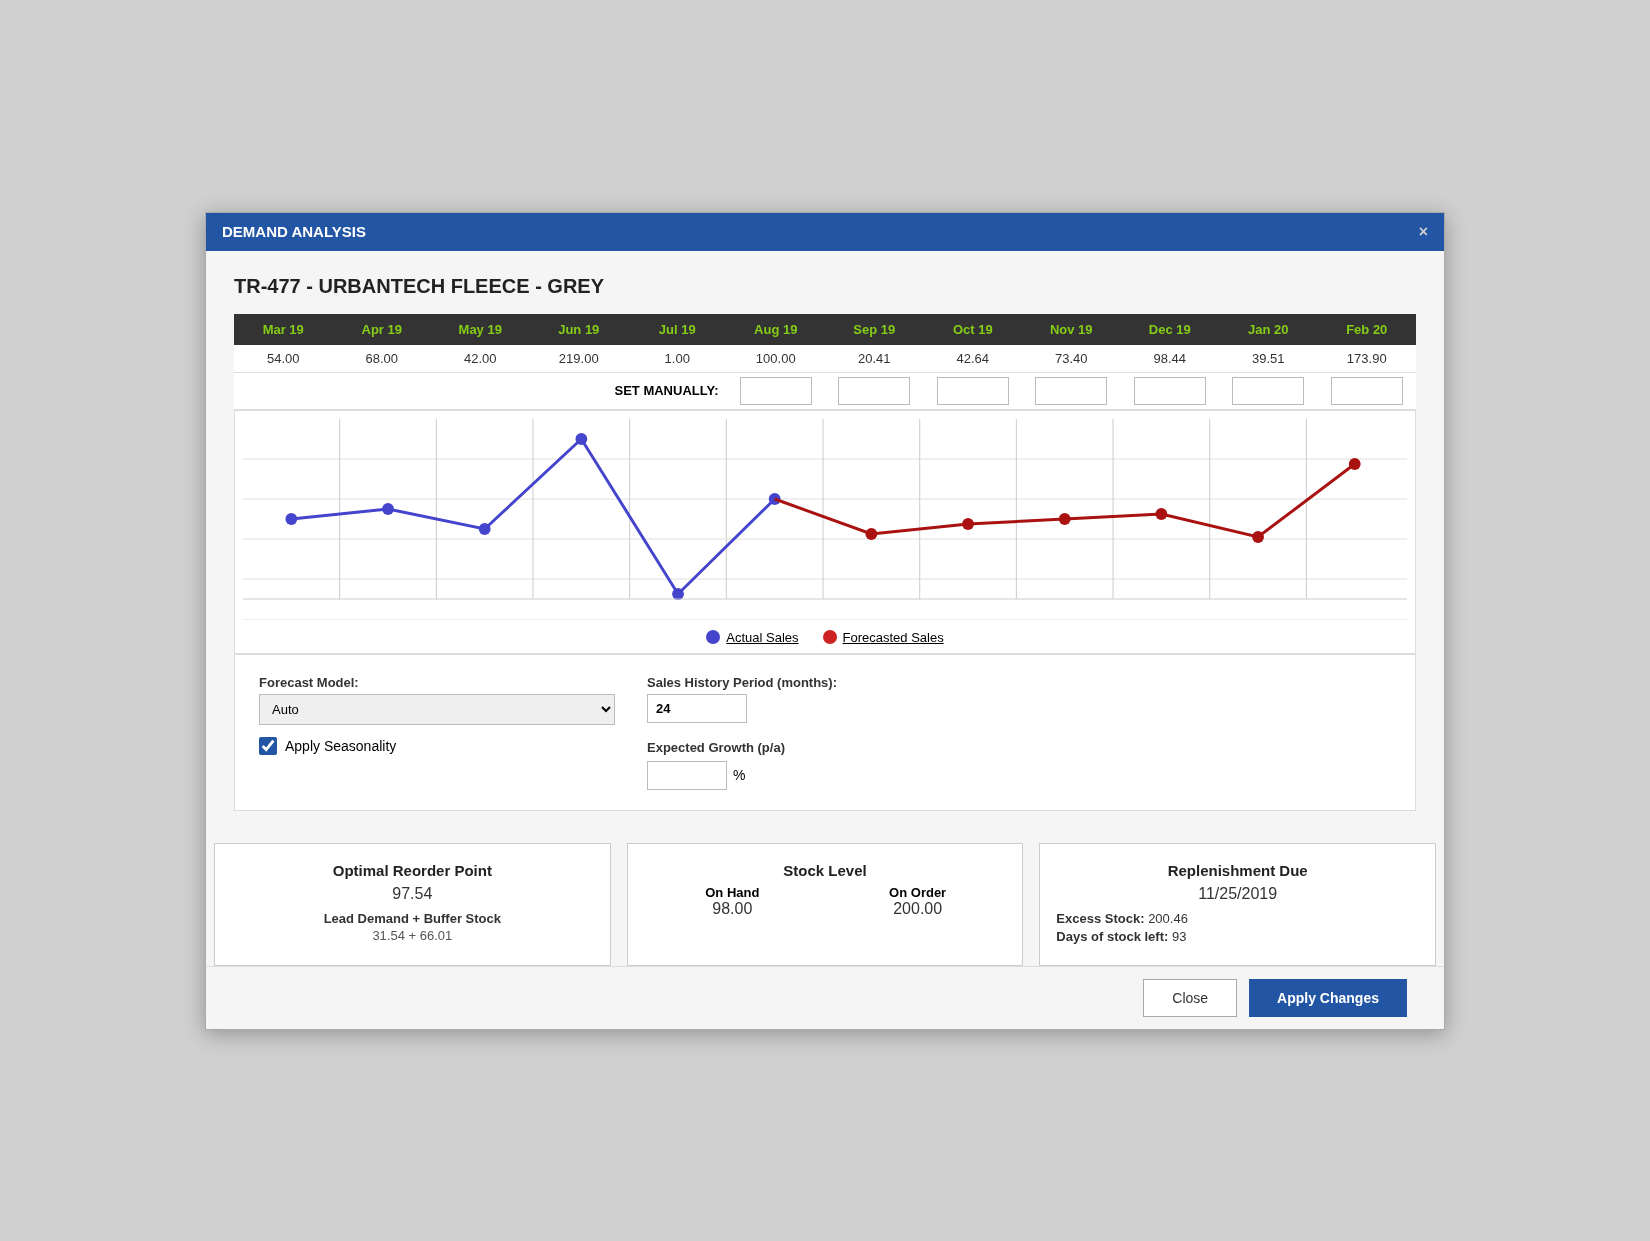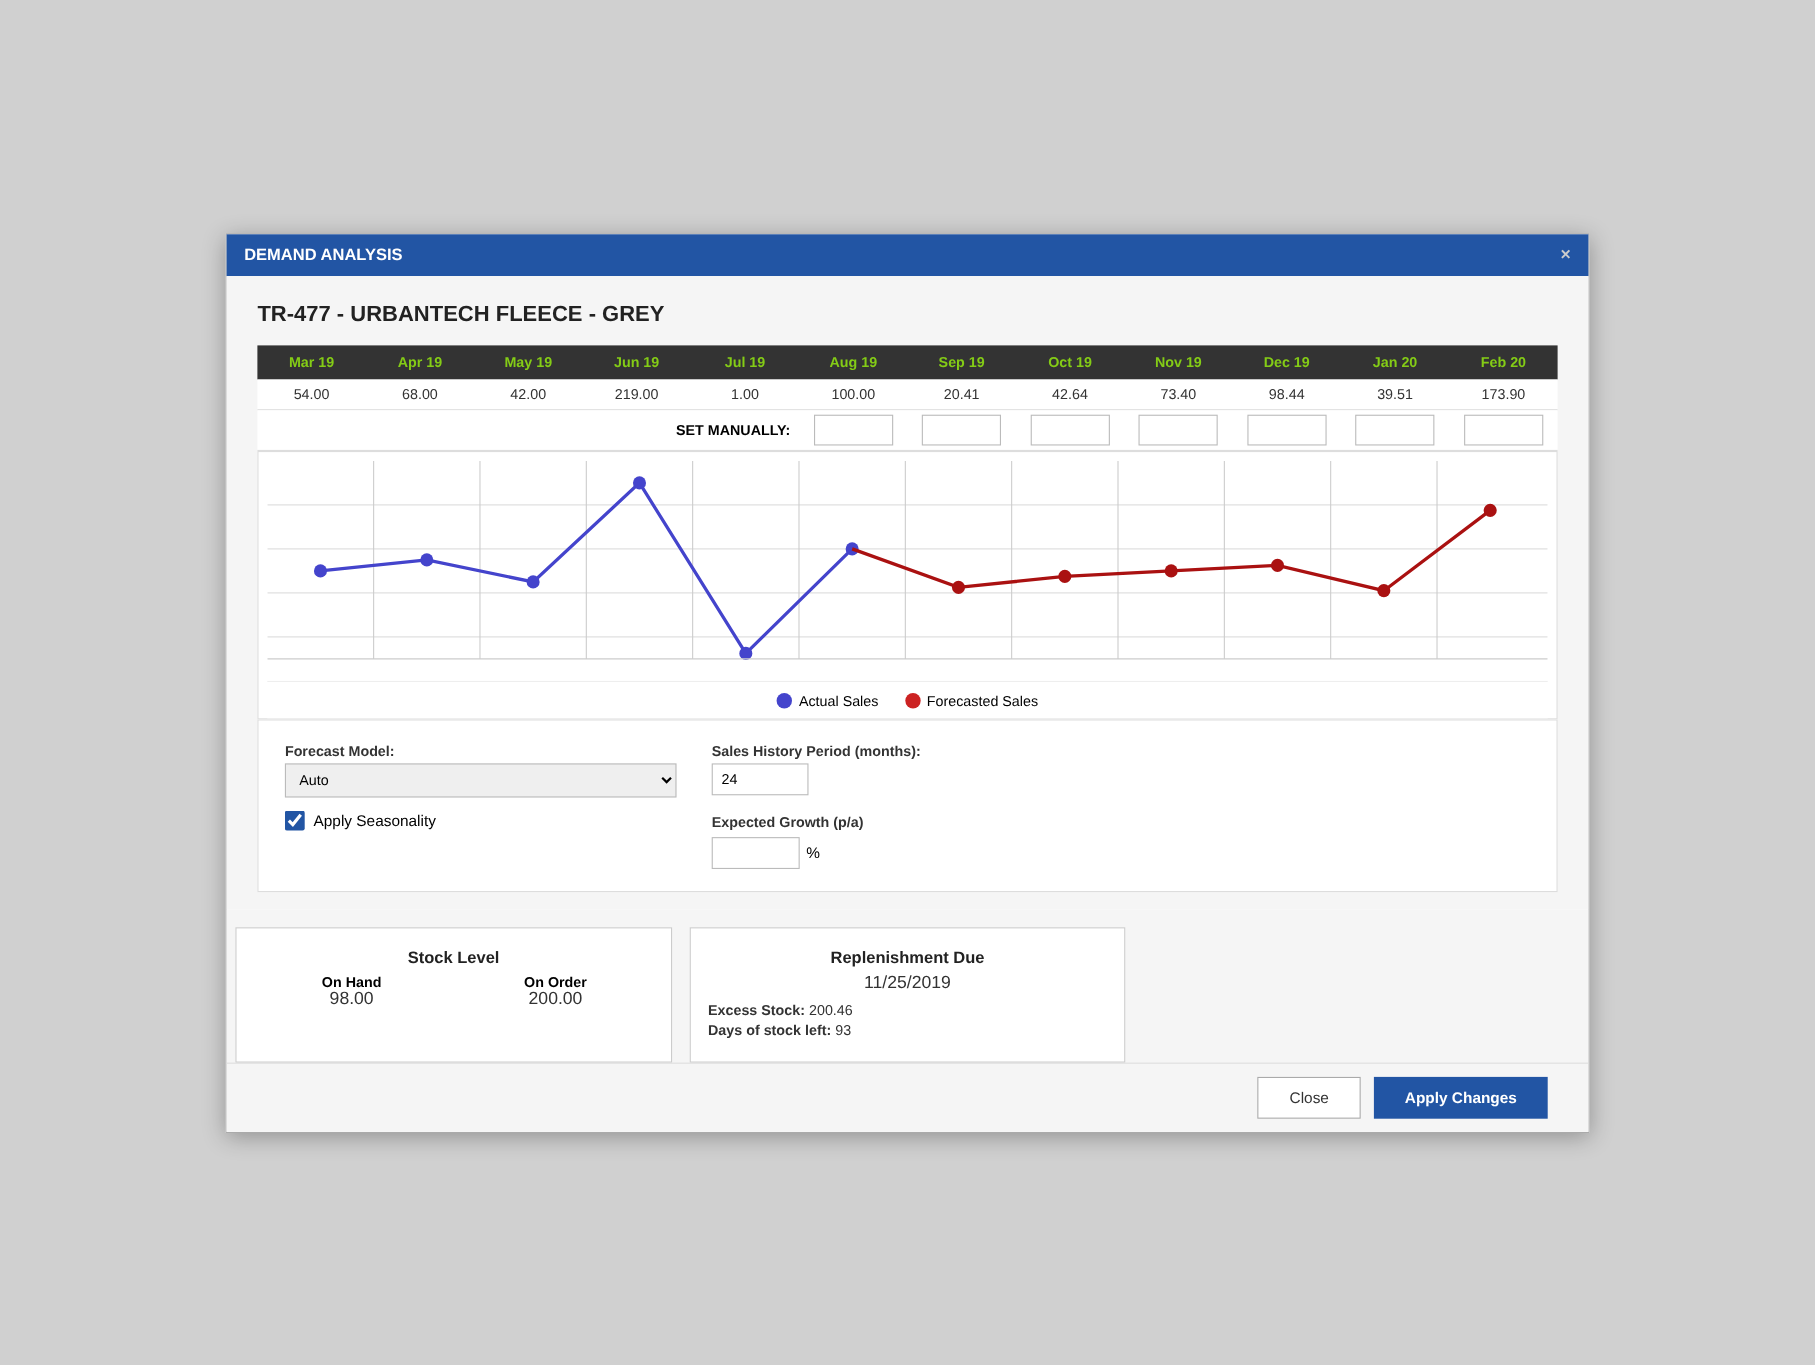"Actual Sales" .chart-container { text-decoration: none -> underline }
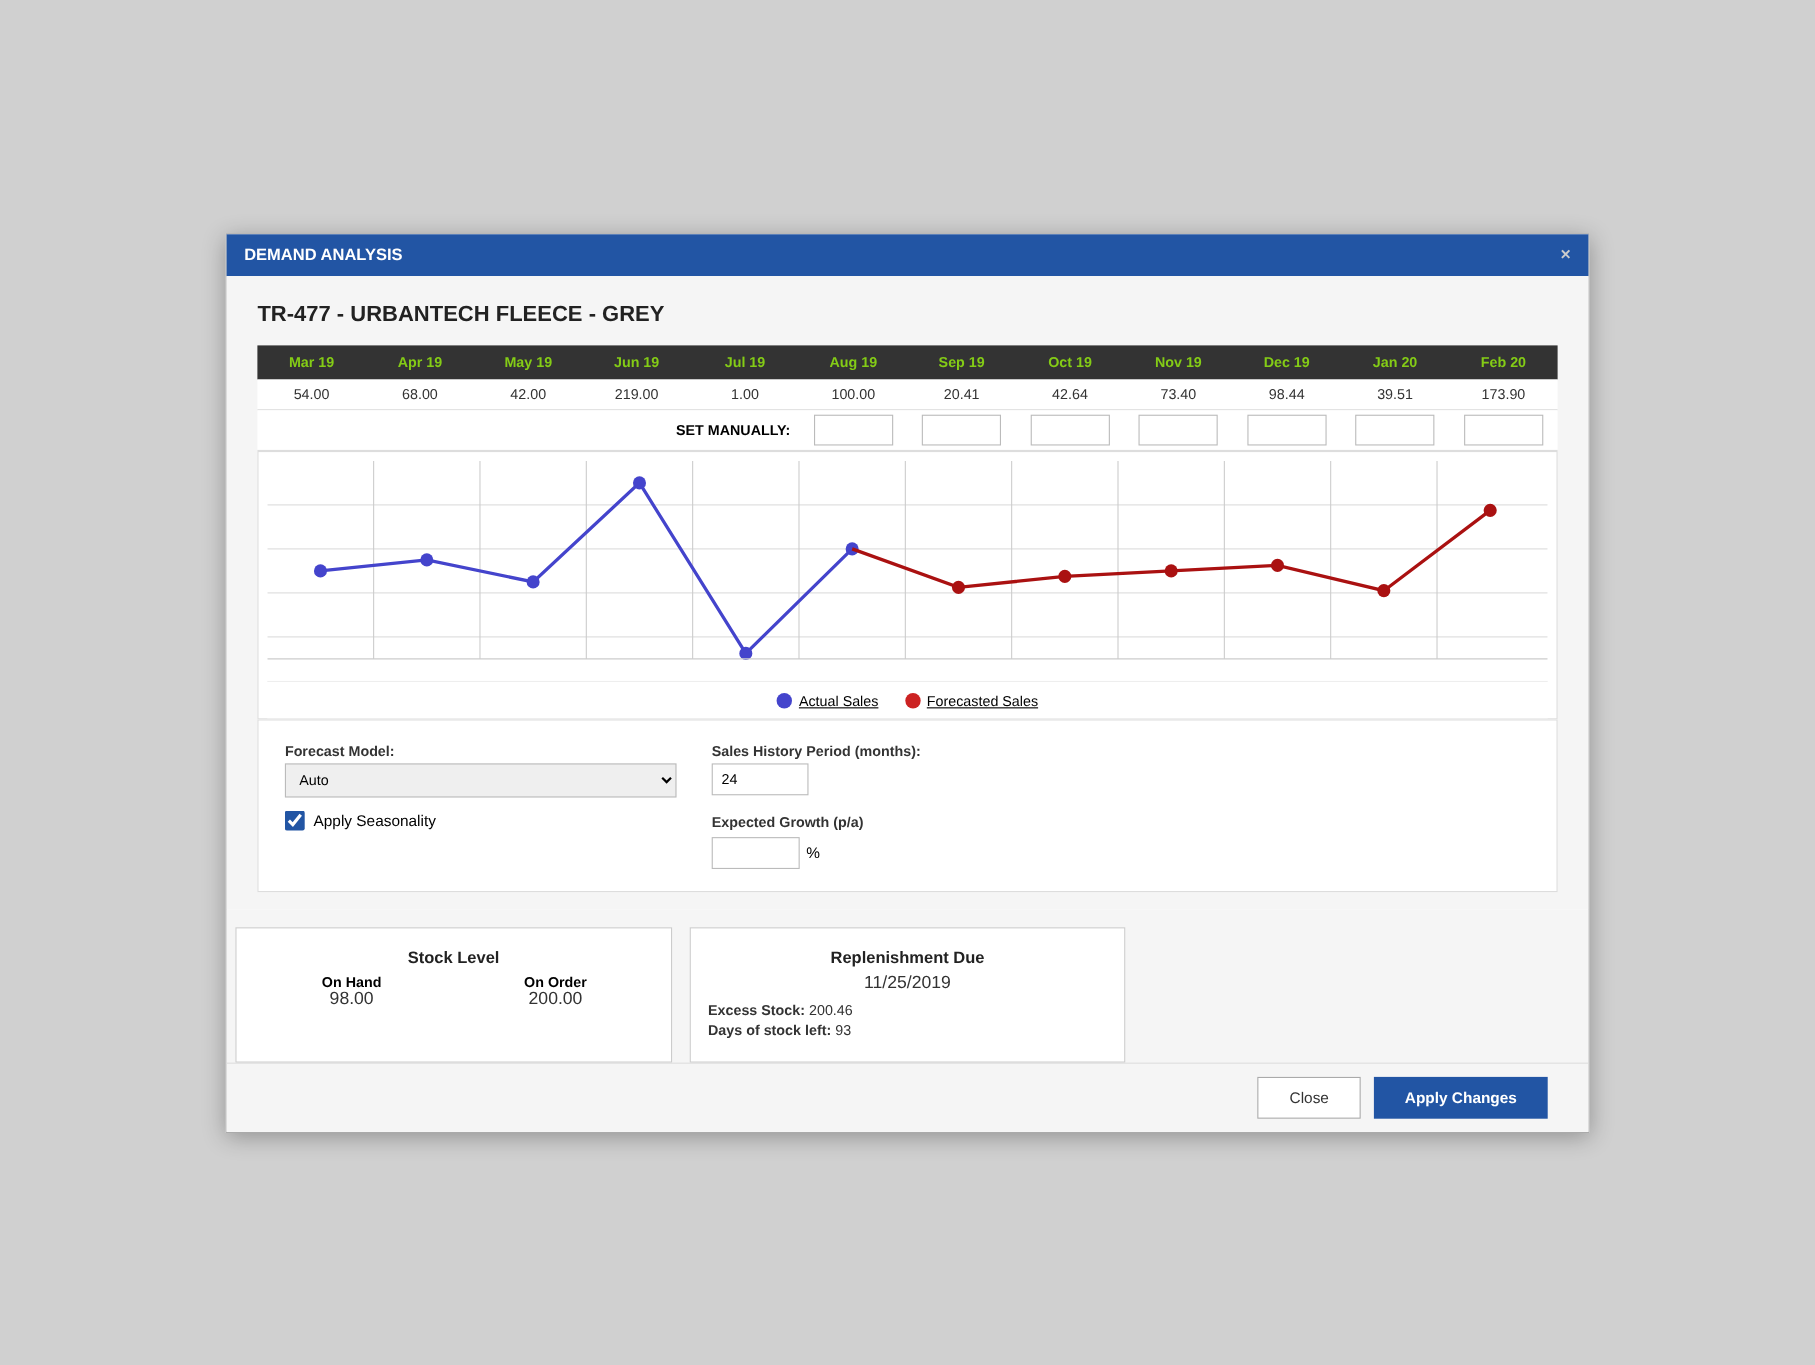"24" input.control-input { font-weight: none -> bold; width: 88px -> 100px }
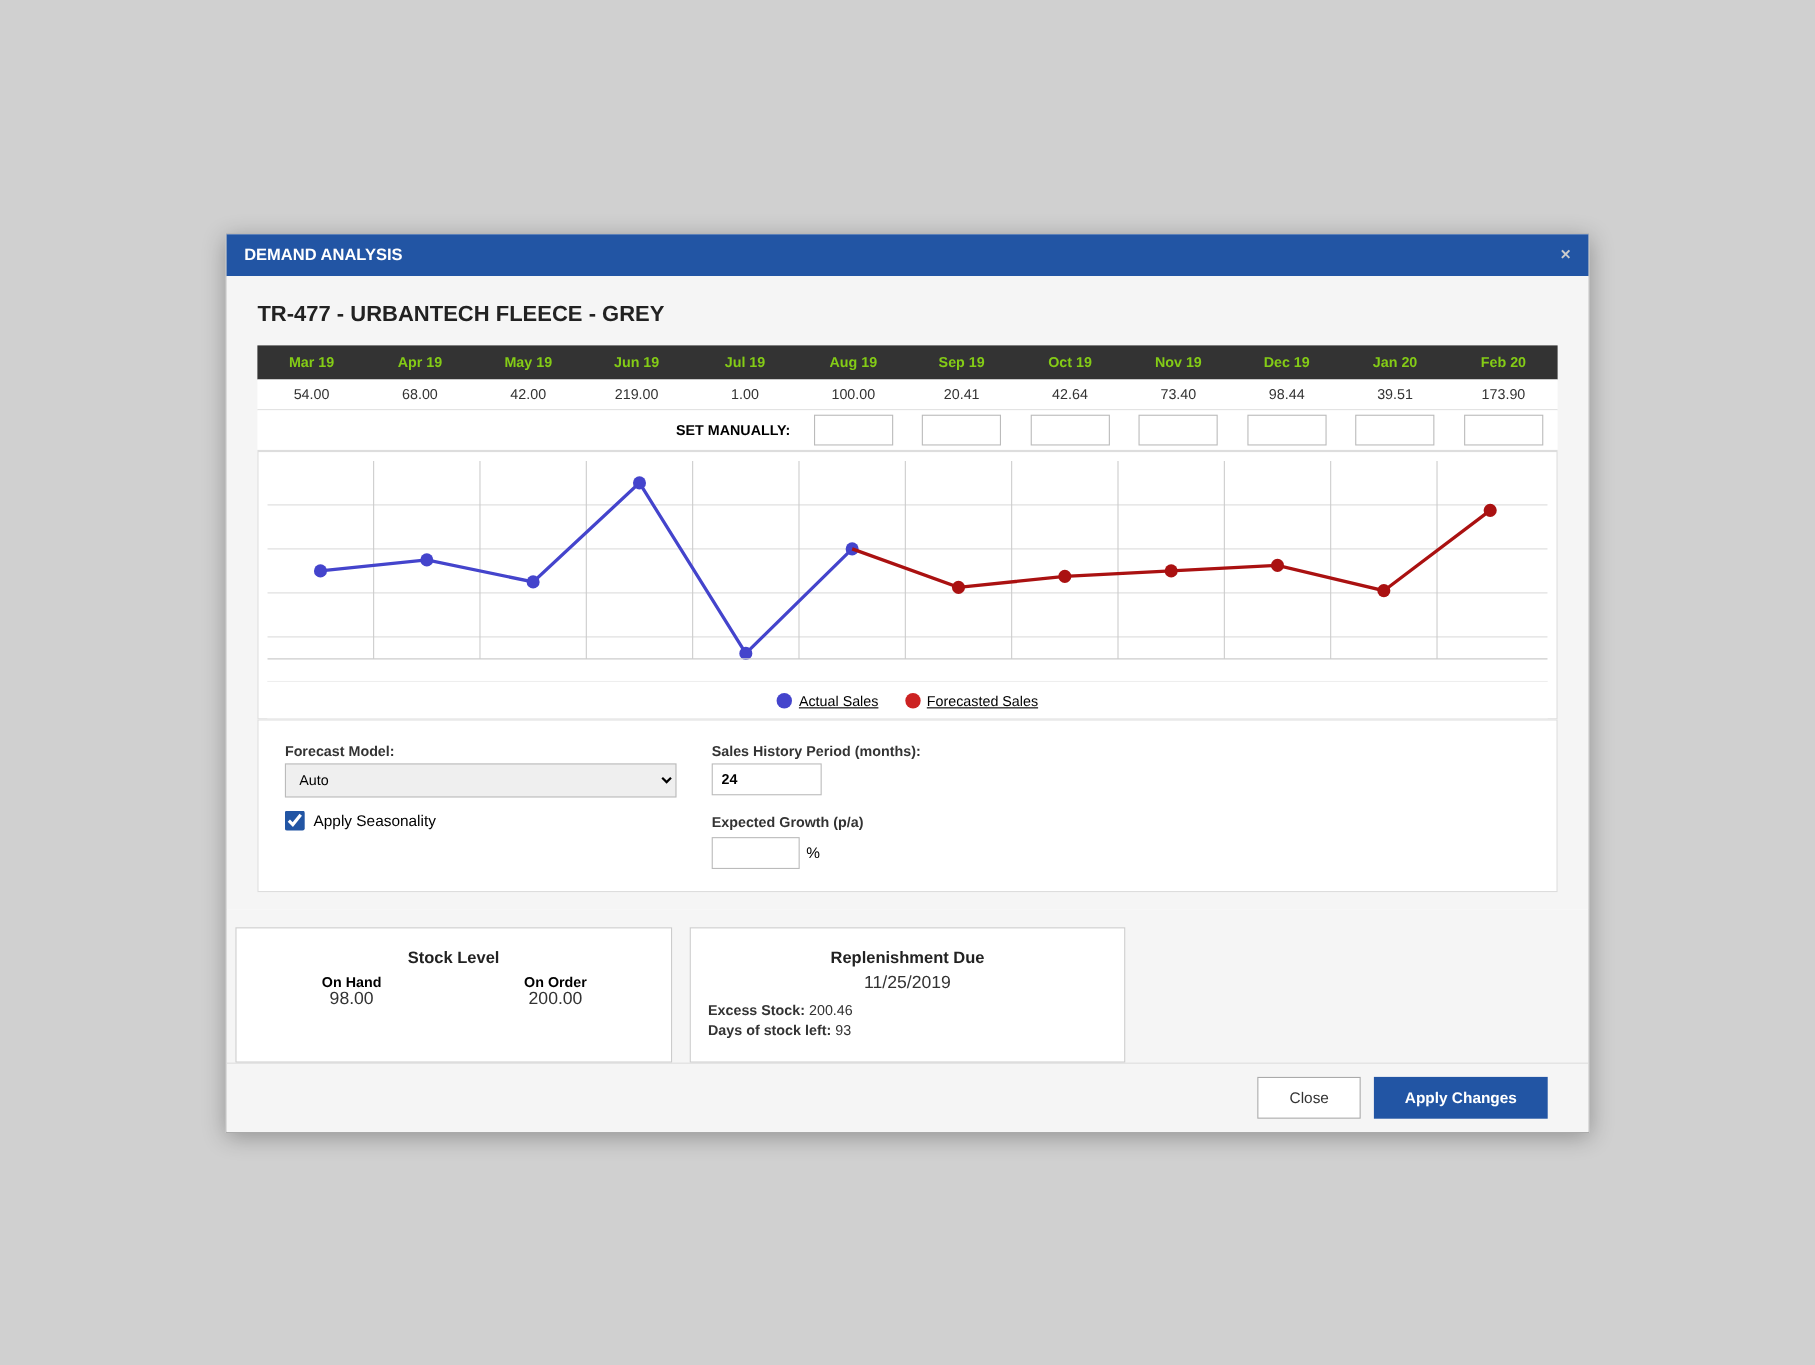"Optimal Reorder Point" div.card { html: none -> <div> <div>Optimal Reorder Point</div> <div>97.54</div> <div>Lead Demand + Buffer Stock</div> <div>31.54 + 66.01</div> </div> }
